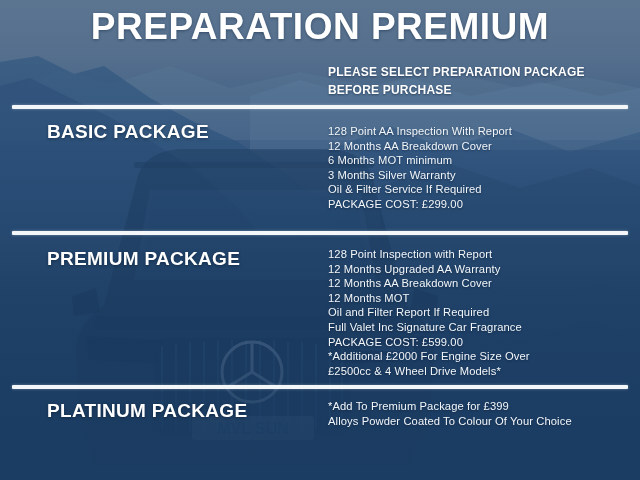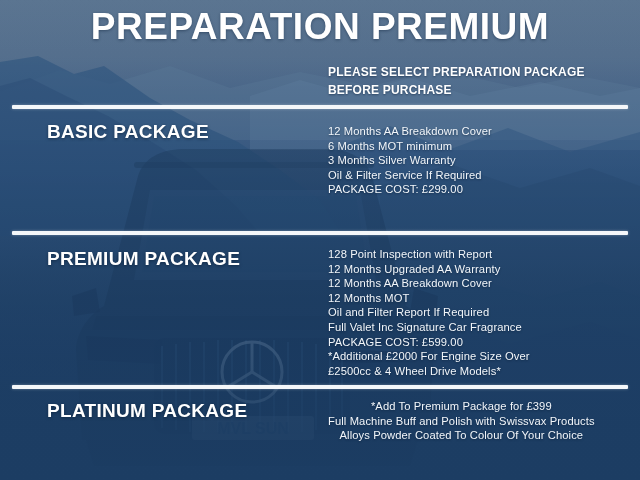"128 Point AA Inspection With" li { html: none -> <li>128 Point AA Inspection With Report</li> }
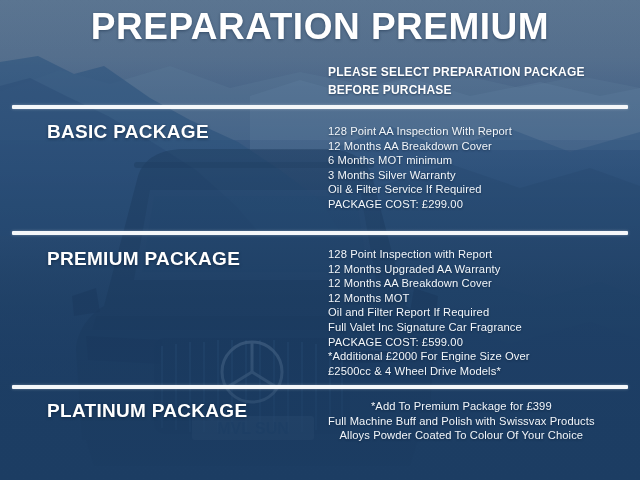"*Add To Premium Package for" #list-platinum { text-align: center -> none }
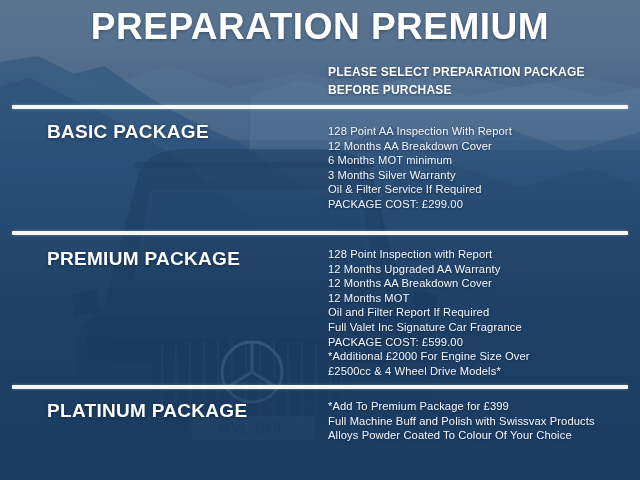"Full Machine Buff and Polish" li { html: <li>Full Machine Buff and Polish with Swissvax Products</li> -> none }
